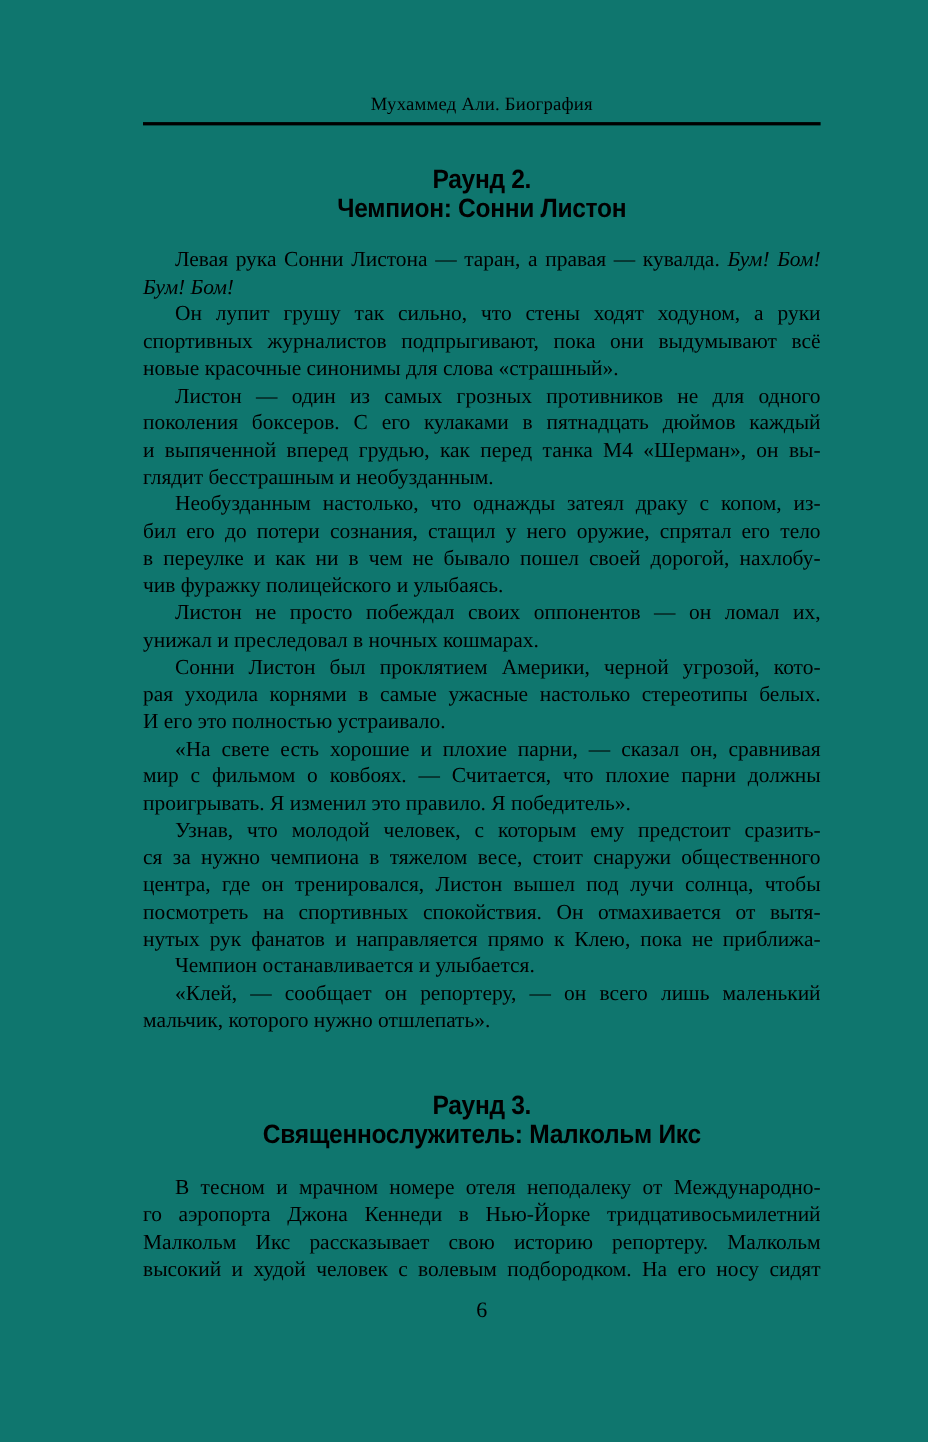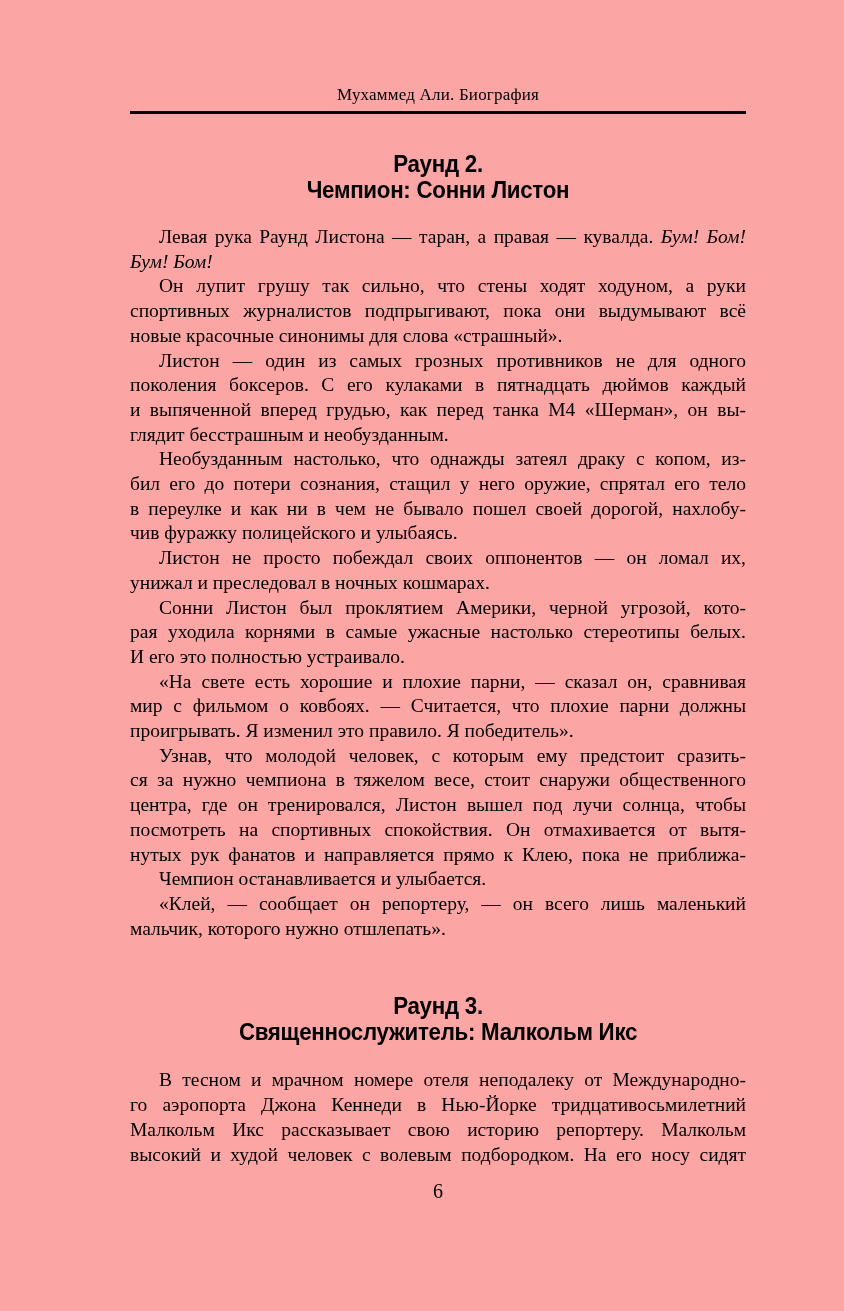"Мухаммед Али. Биография" .page { background: #fca5a5 -> #0f766e }
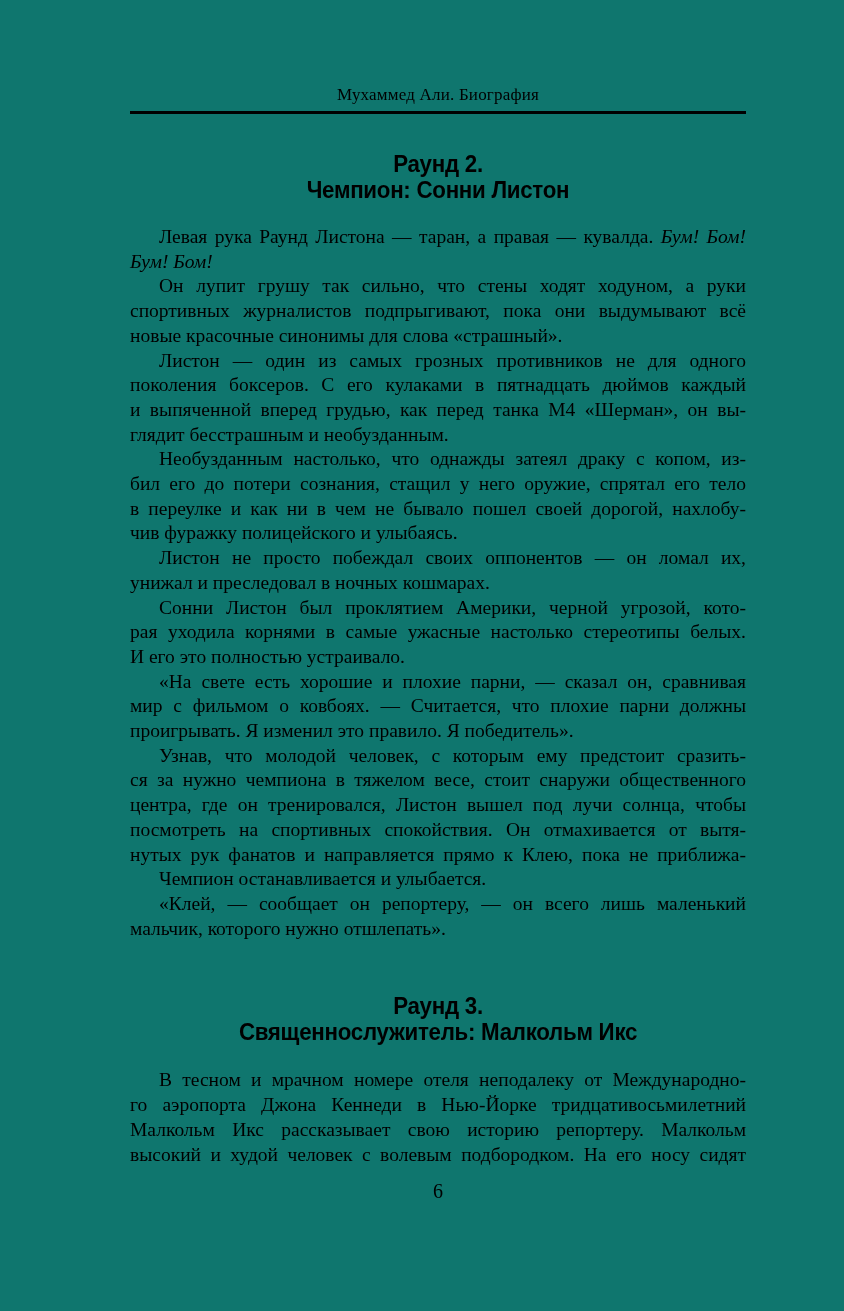"Левая рука Раунд Листона —" span { text: Раунд -> Сонни }
